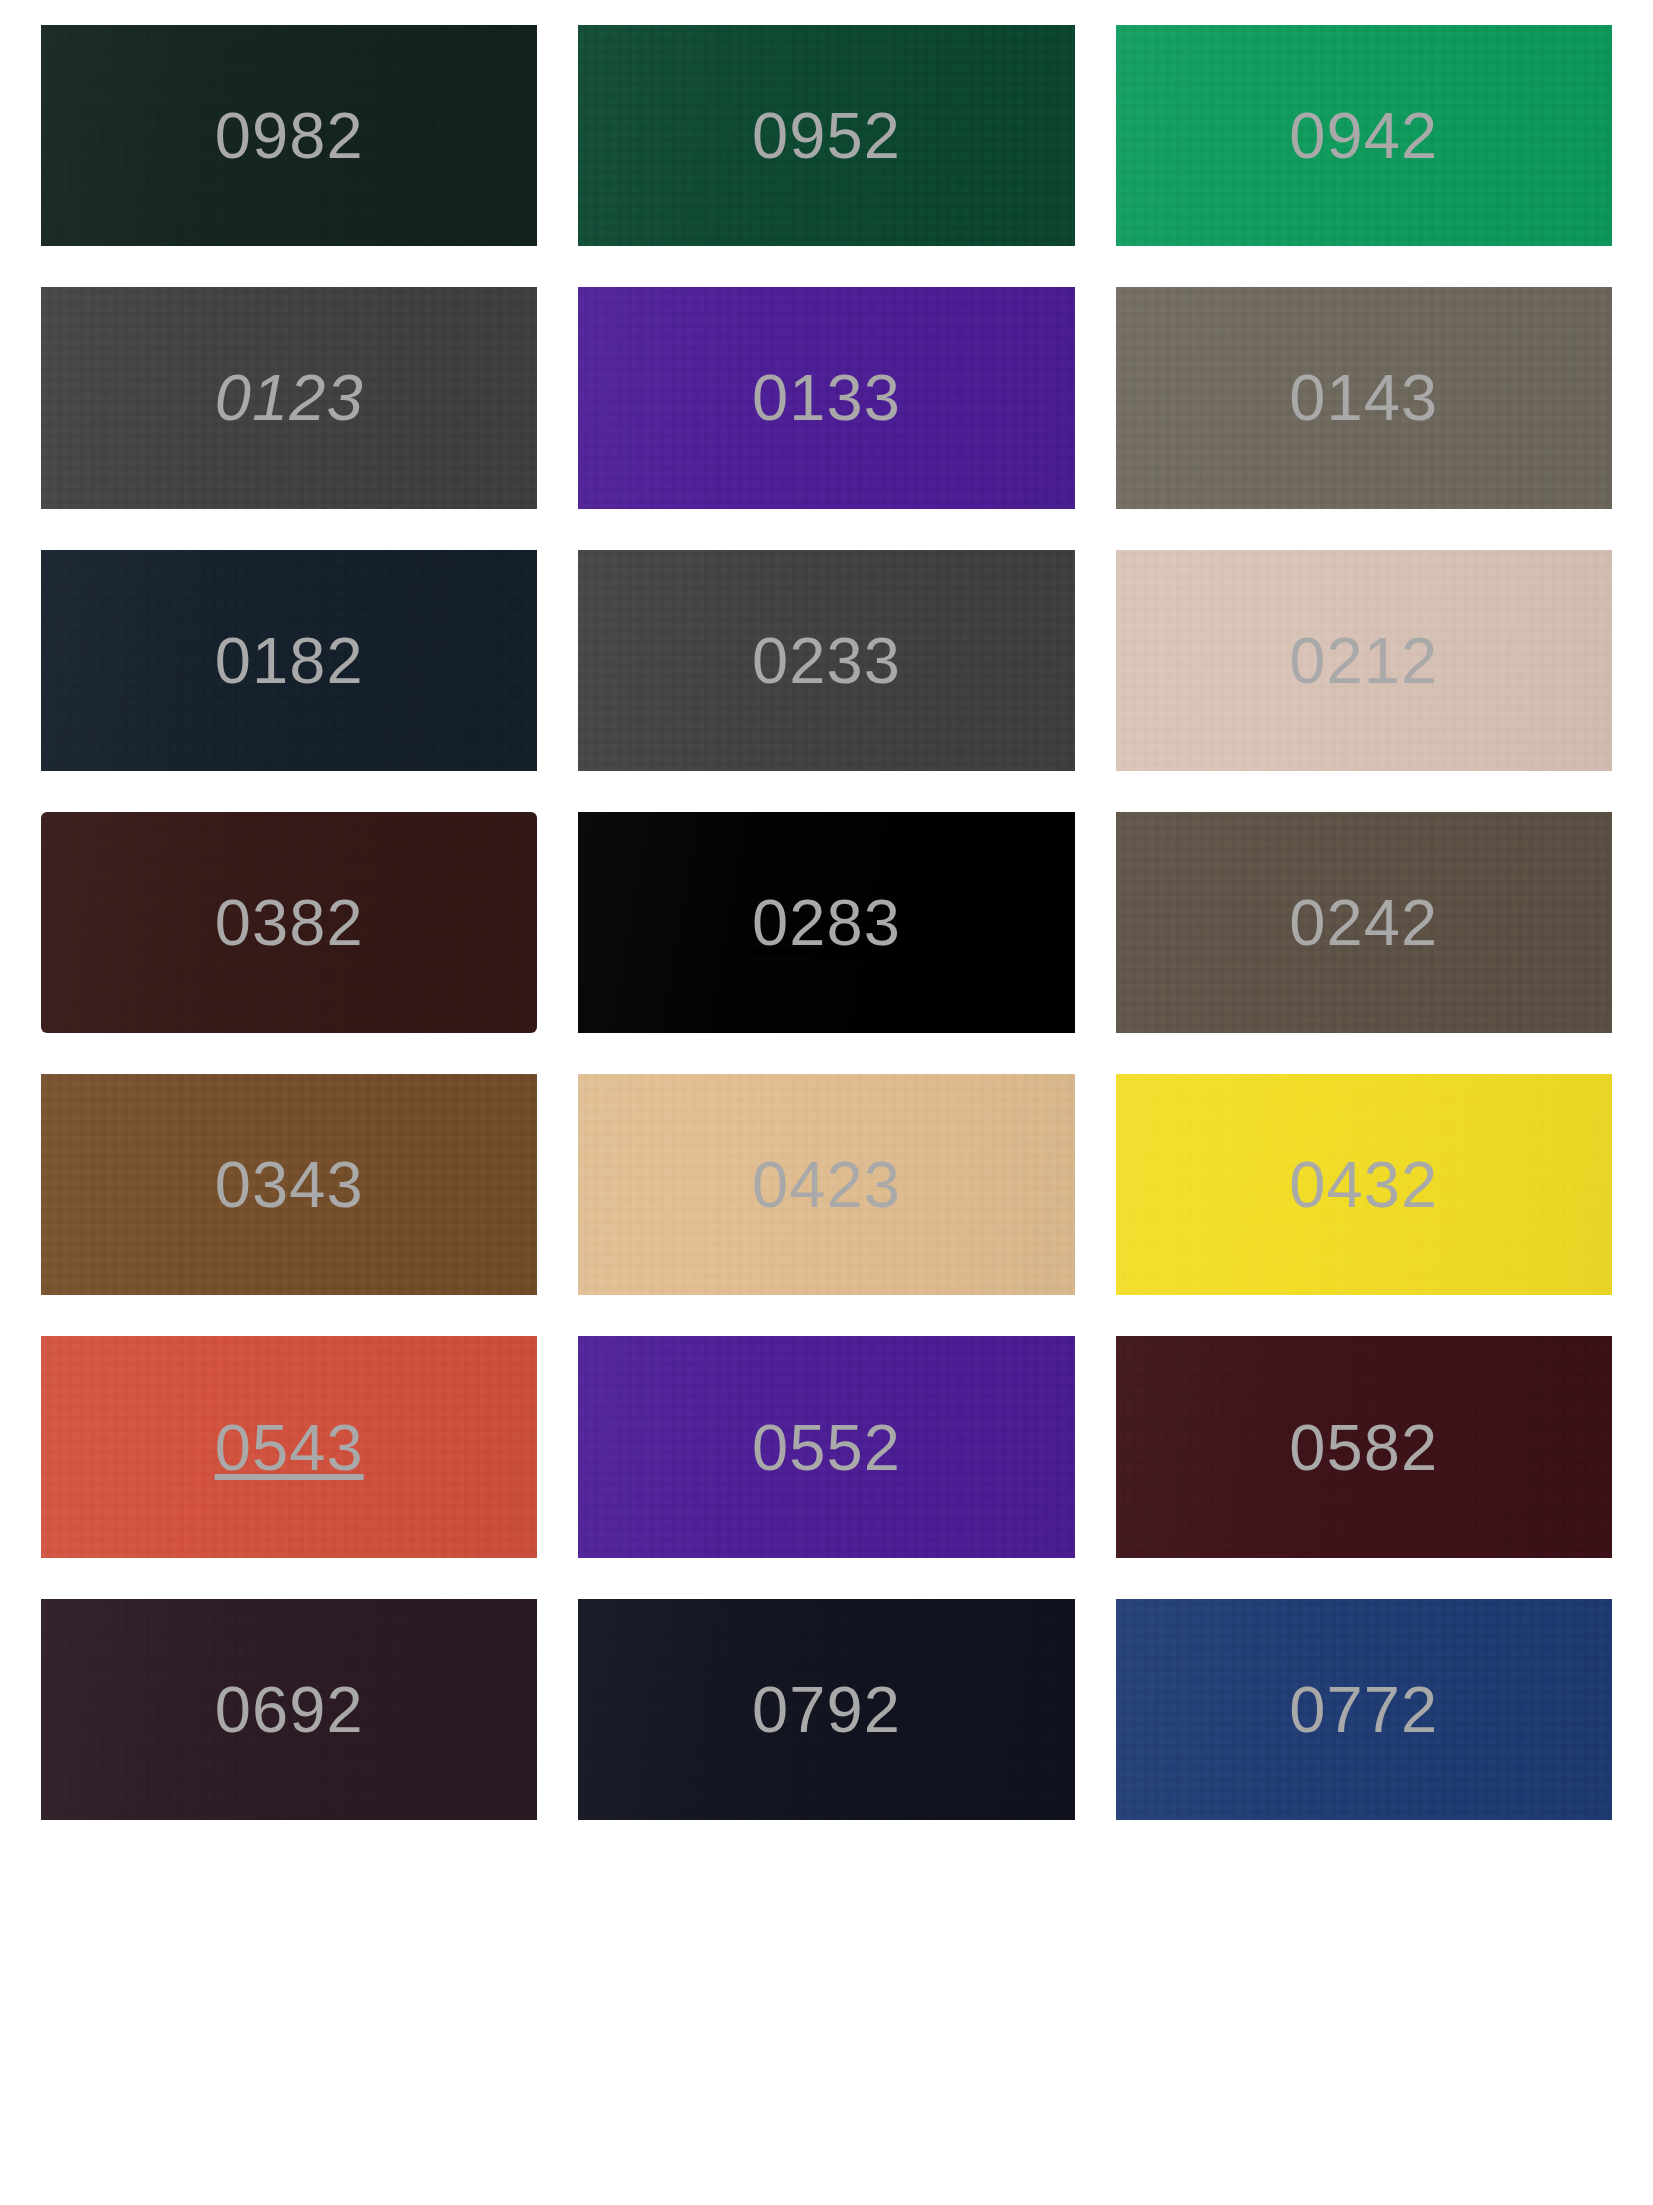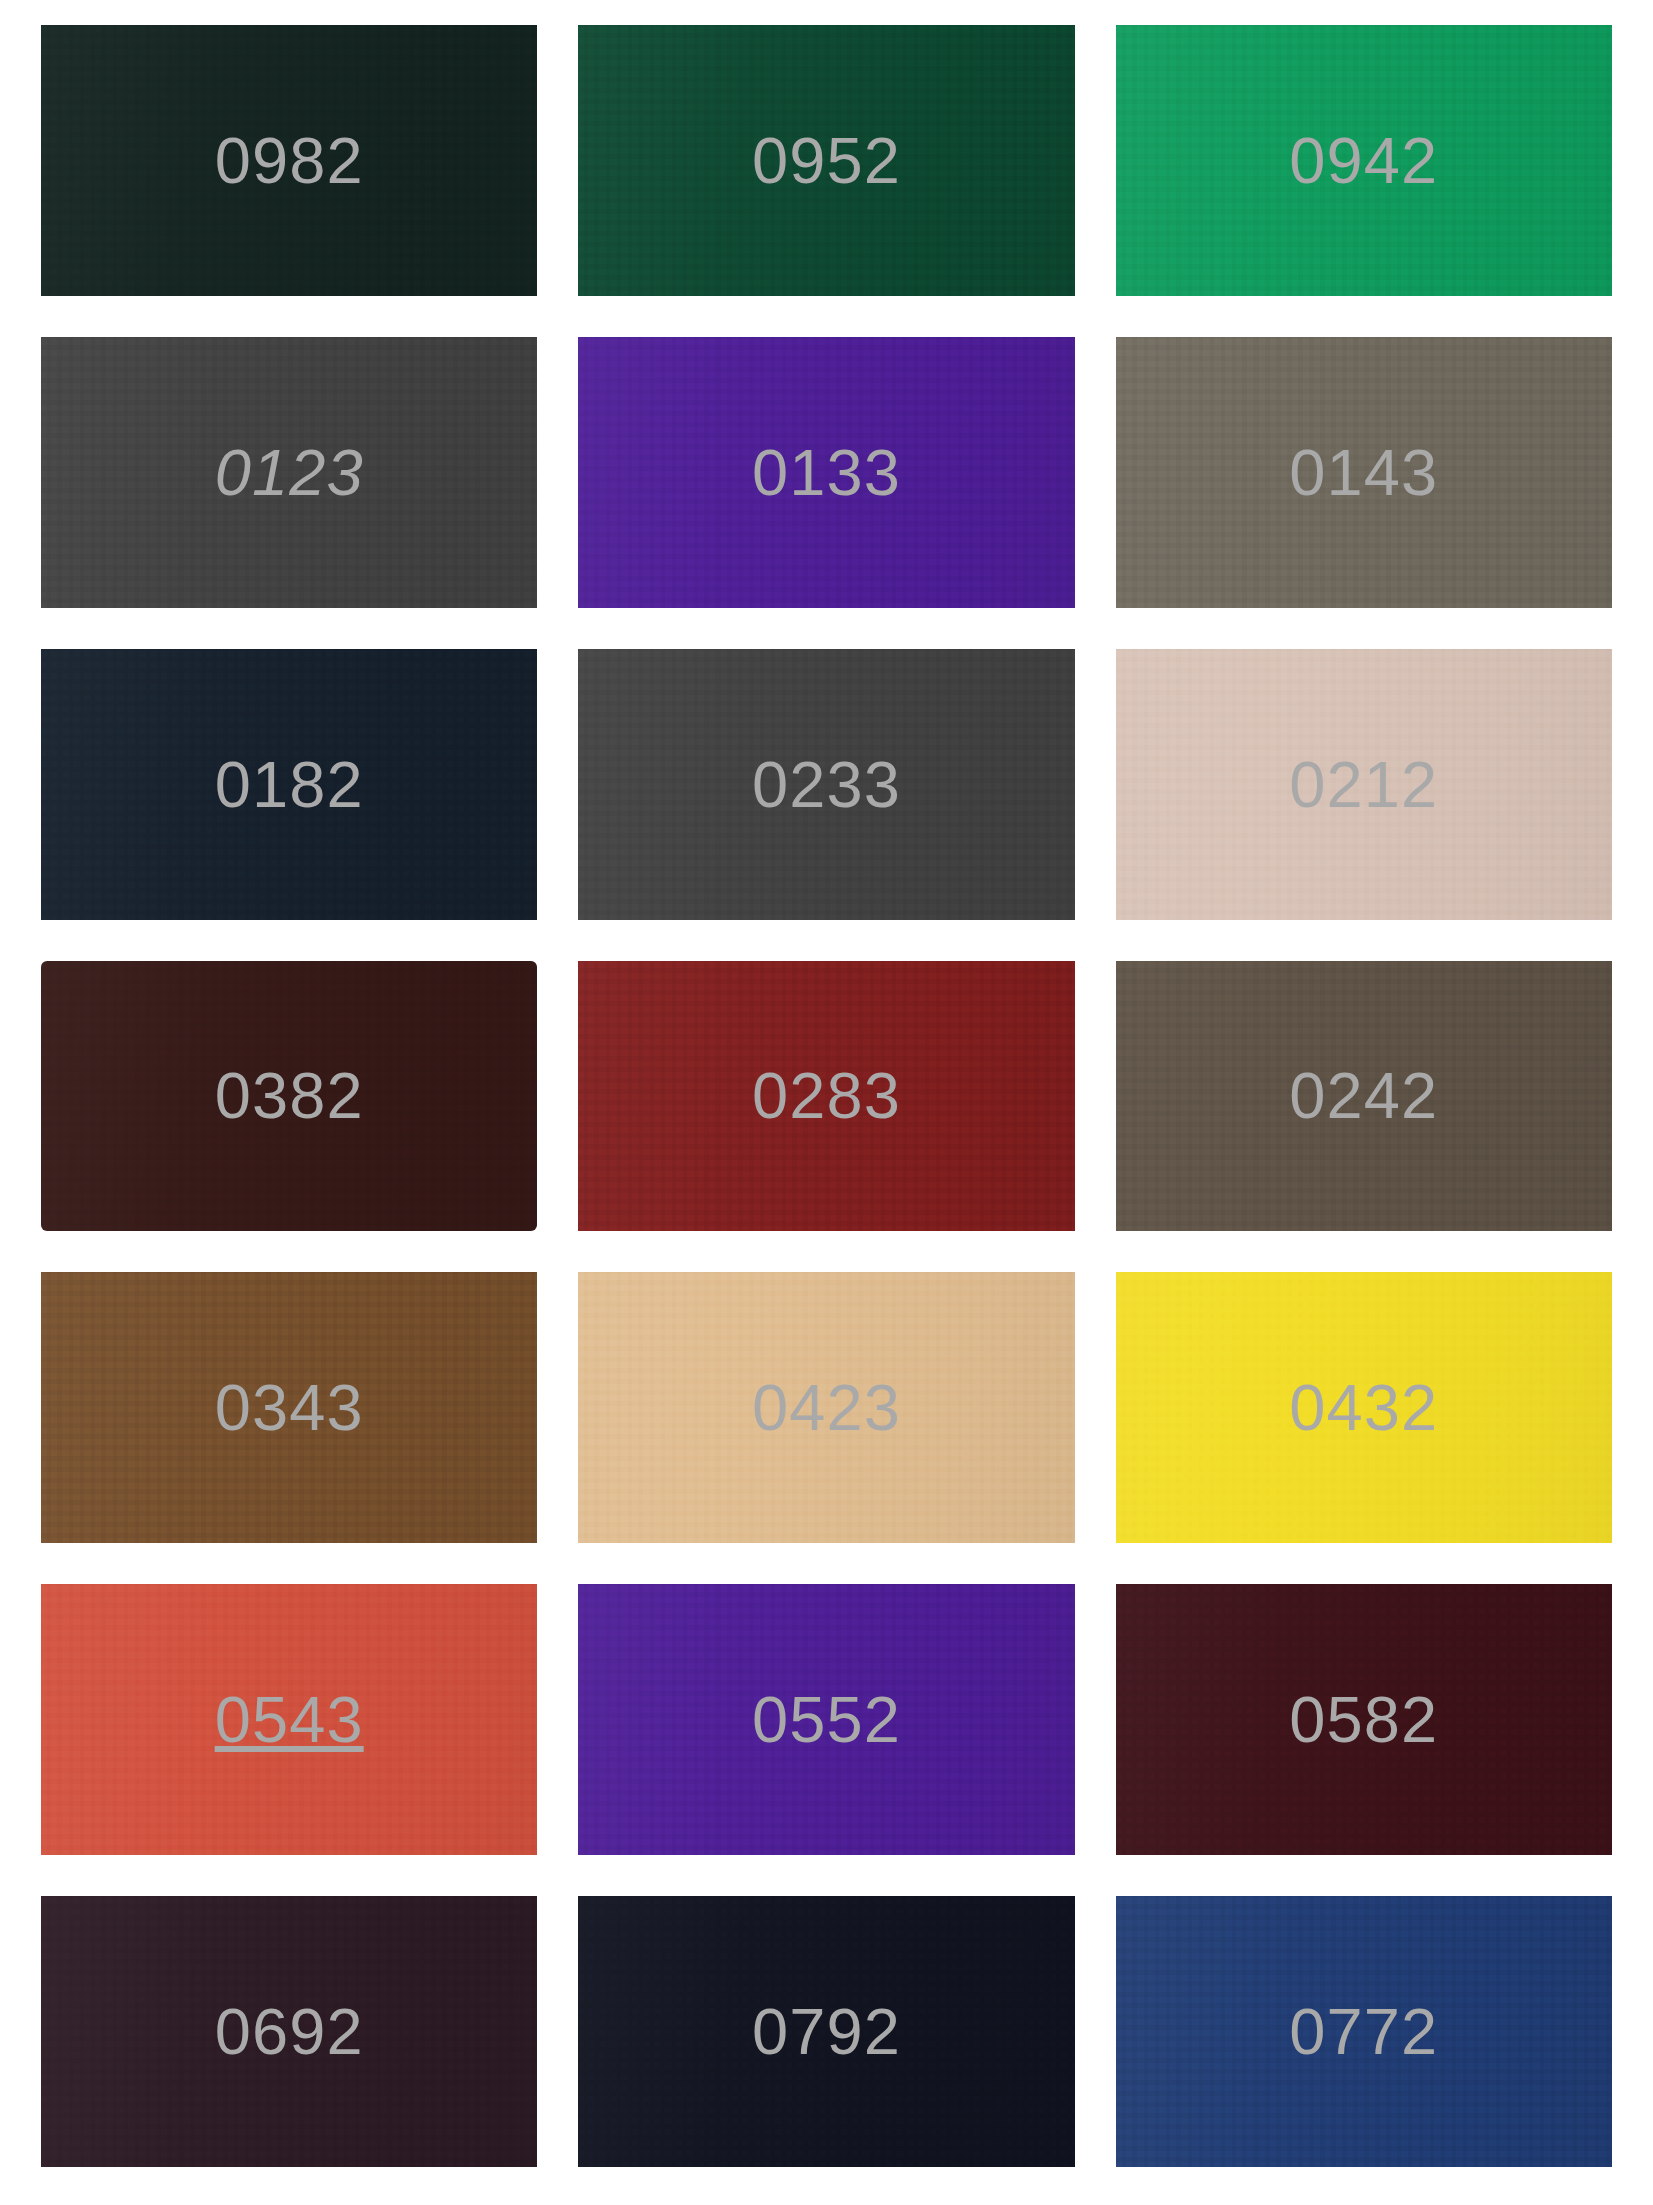"0982" #swatch-grid { height: 2142px -> 1795px }
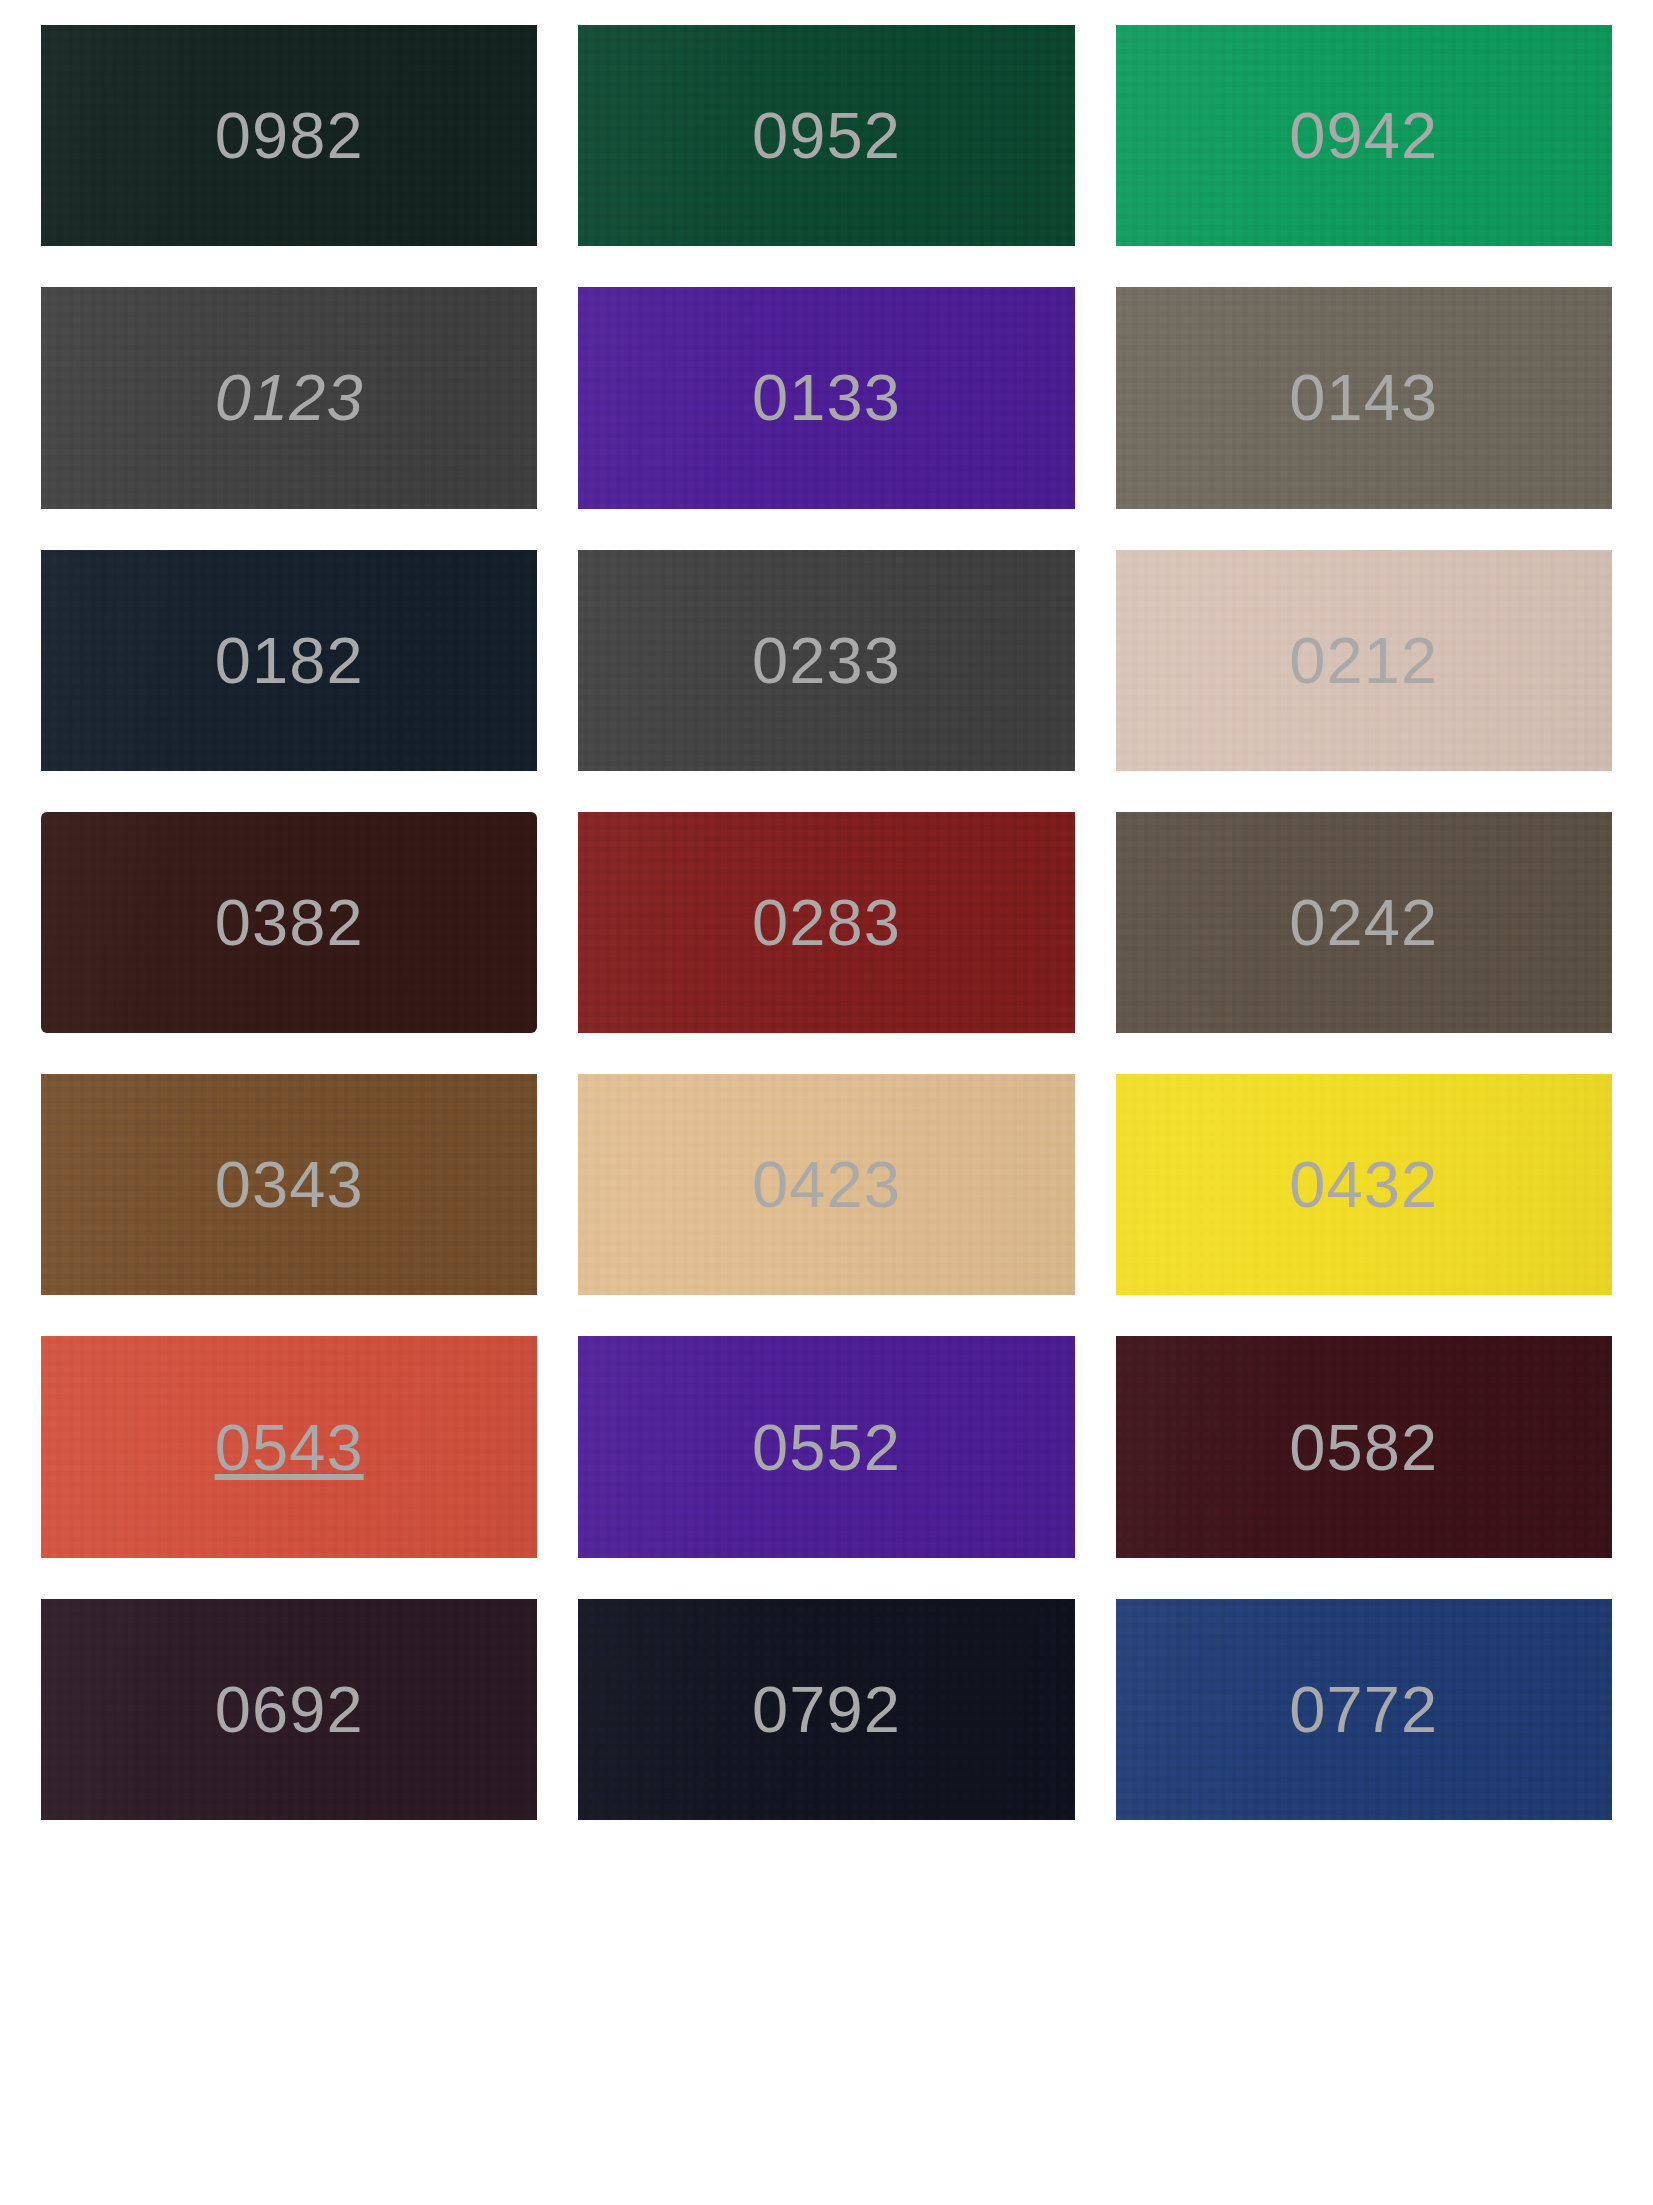"0283" div.swatch { background-color: #7f1d1d -> #000000; text-decoration: none -> underline }
